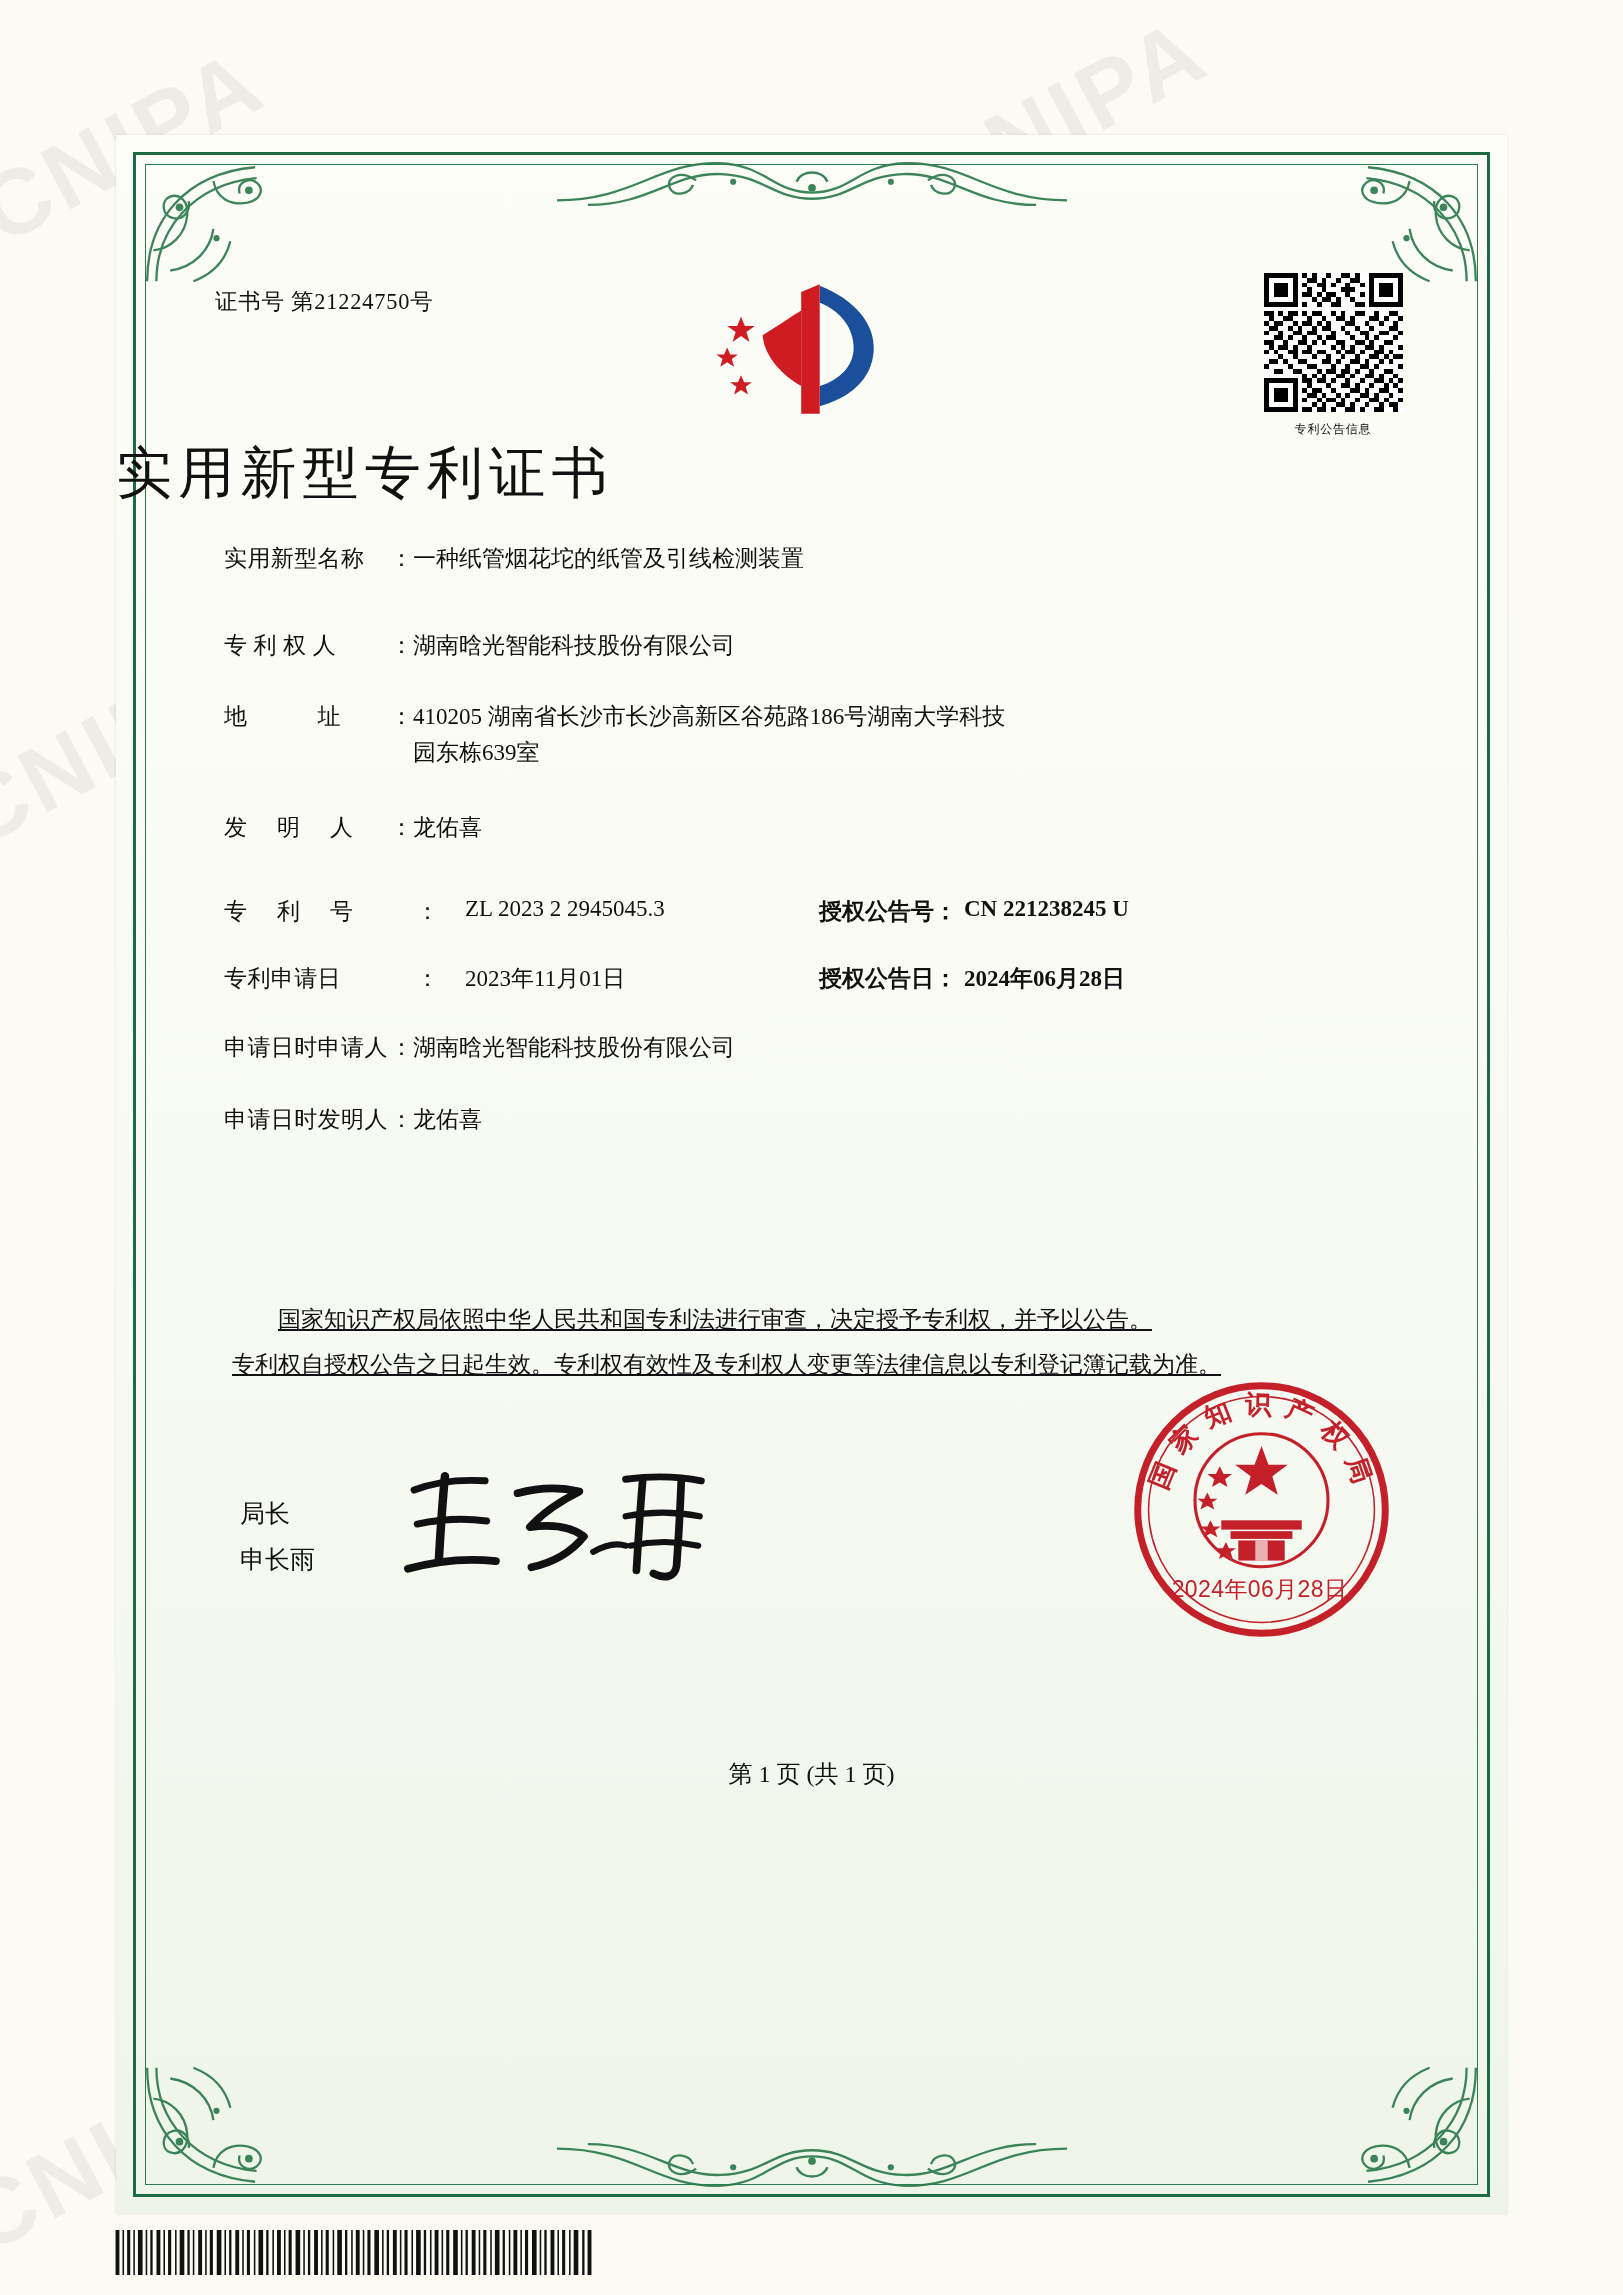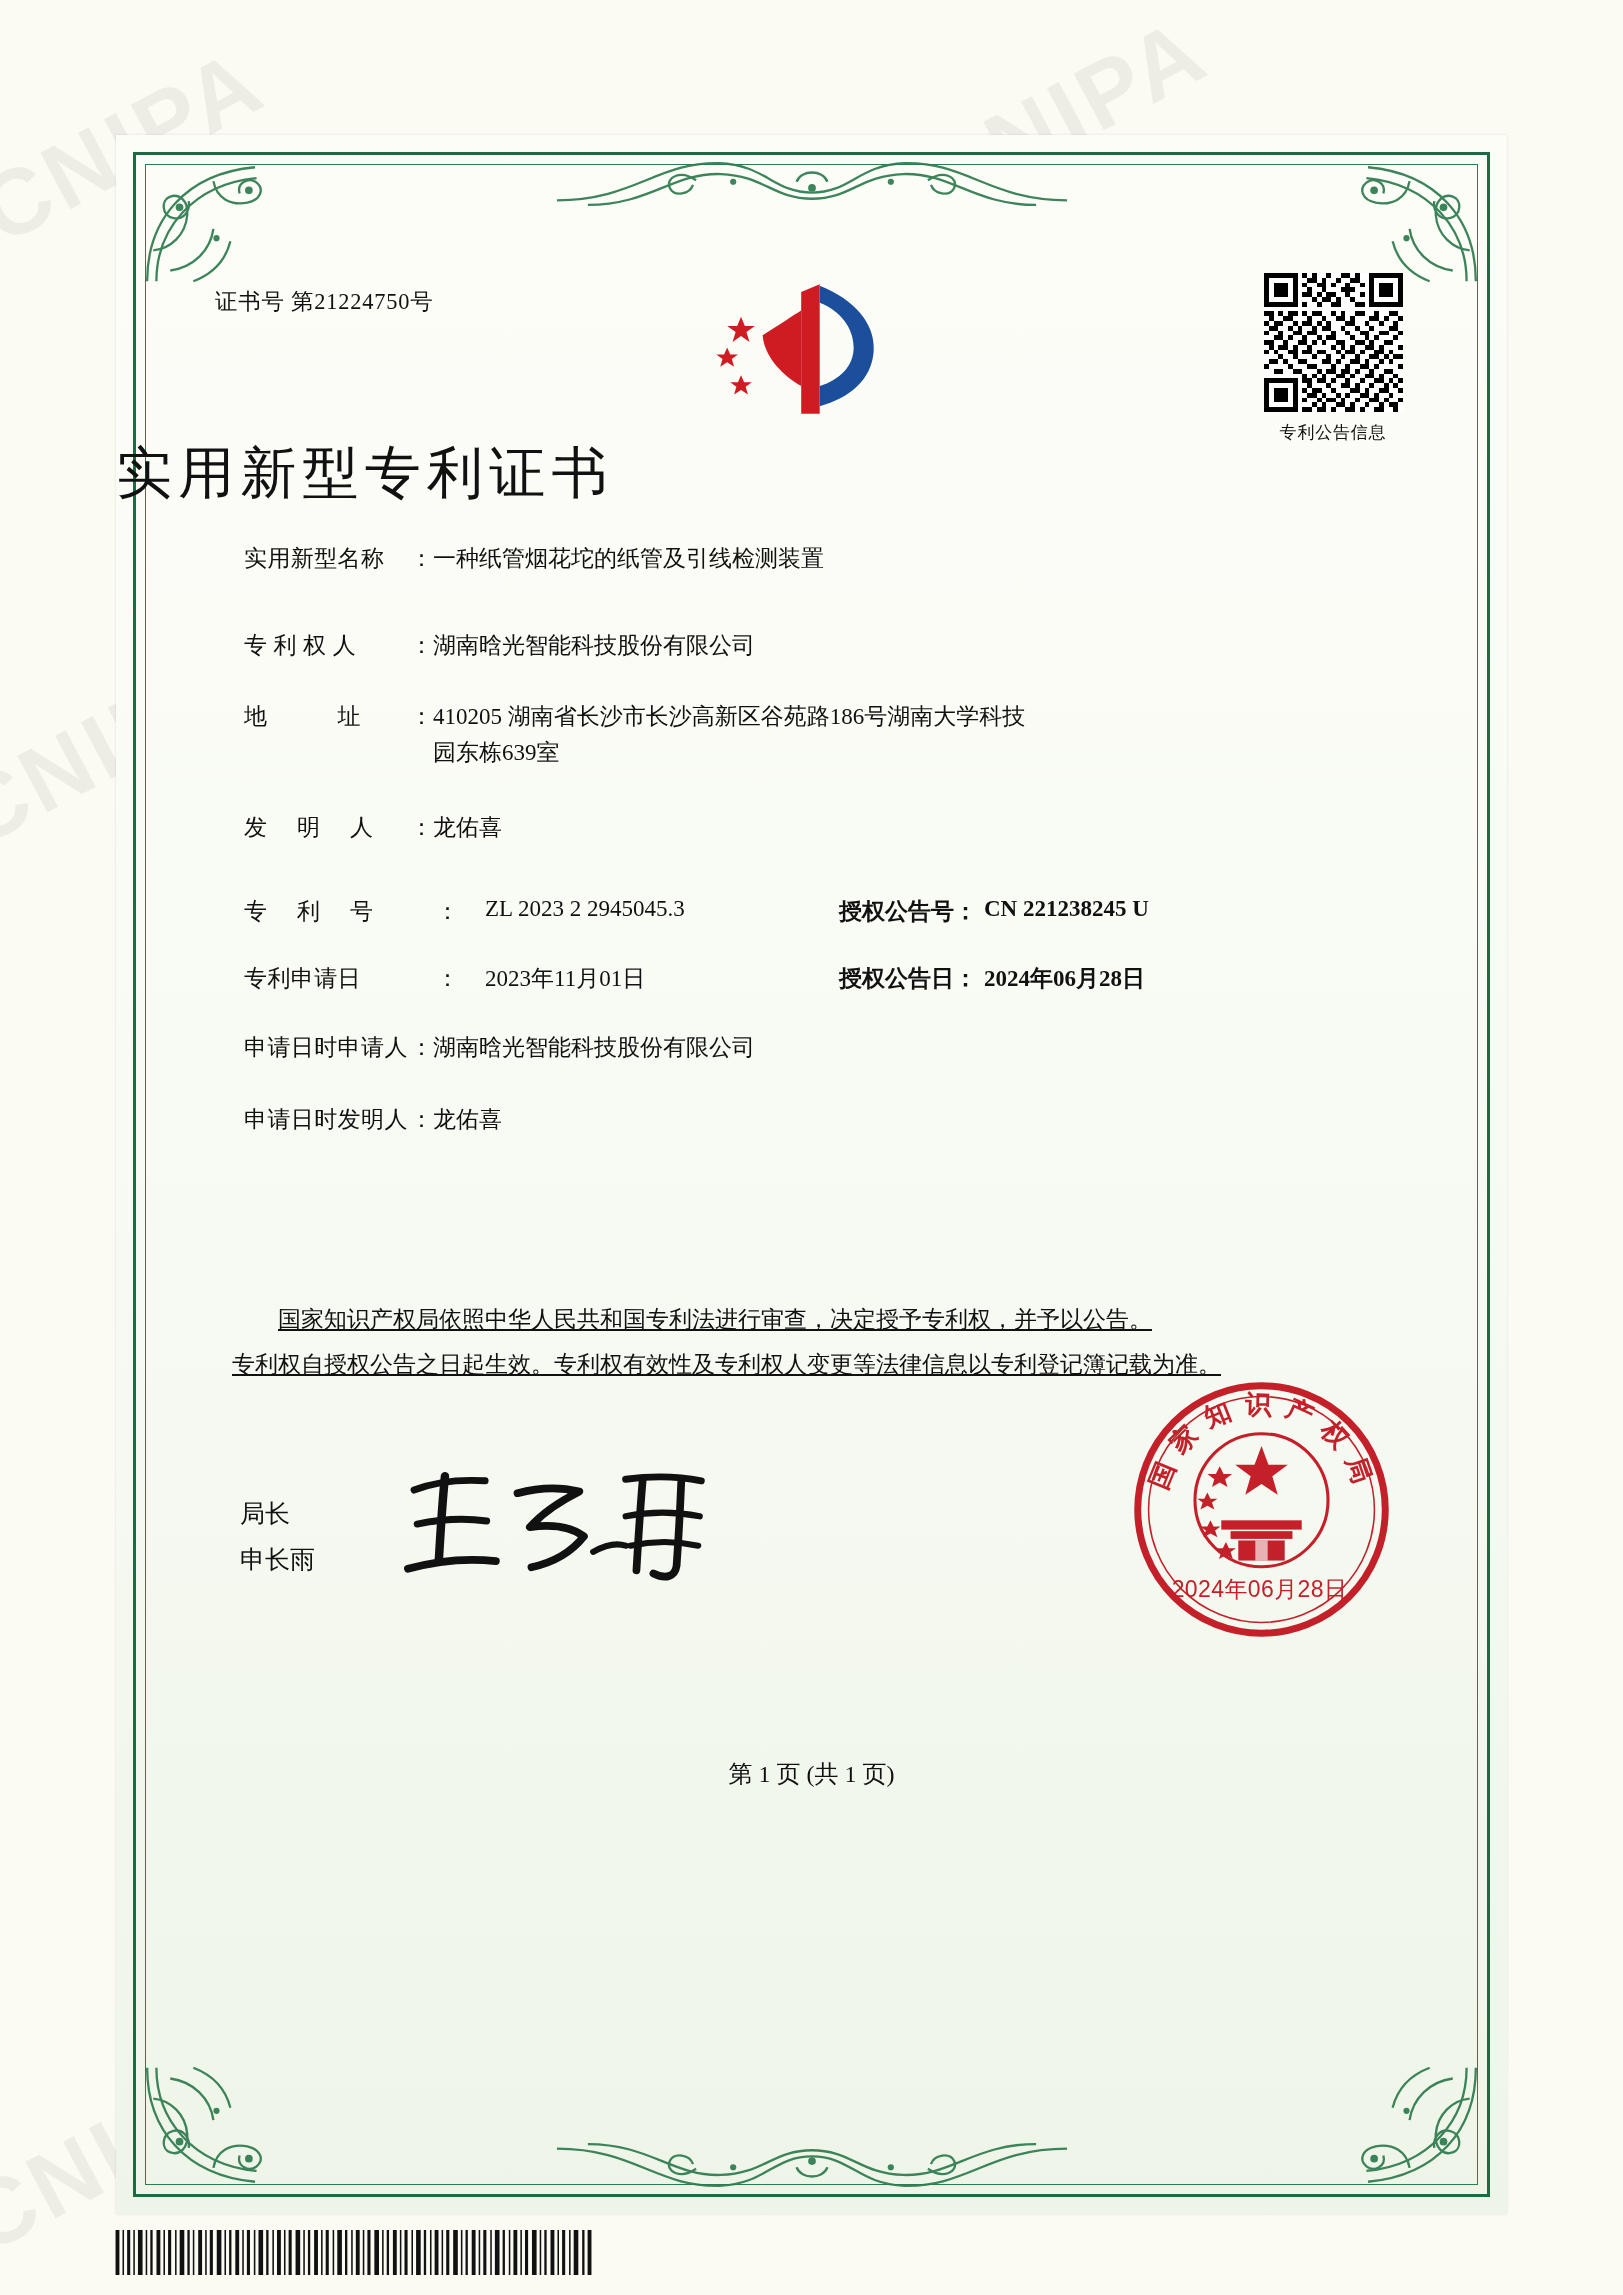"专利公告信息" .qr-caption { font-size: 17px -> 12px }
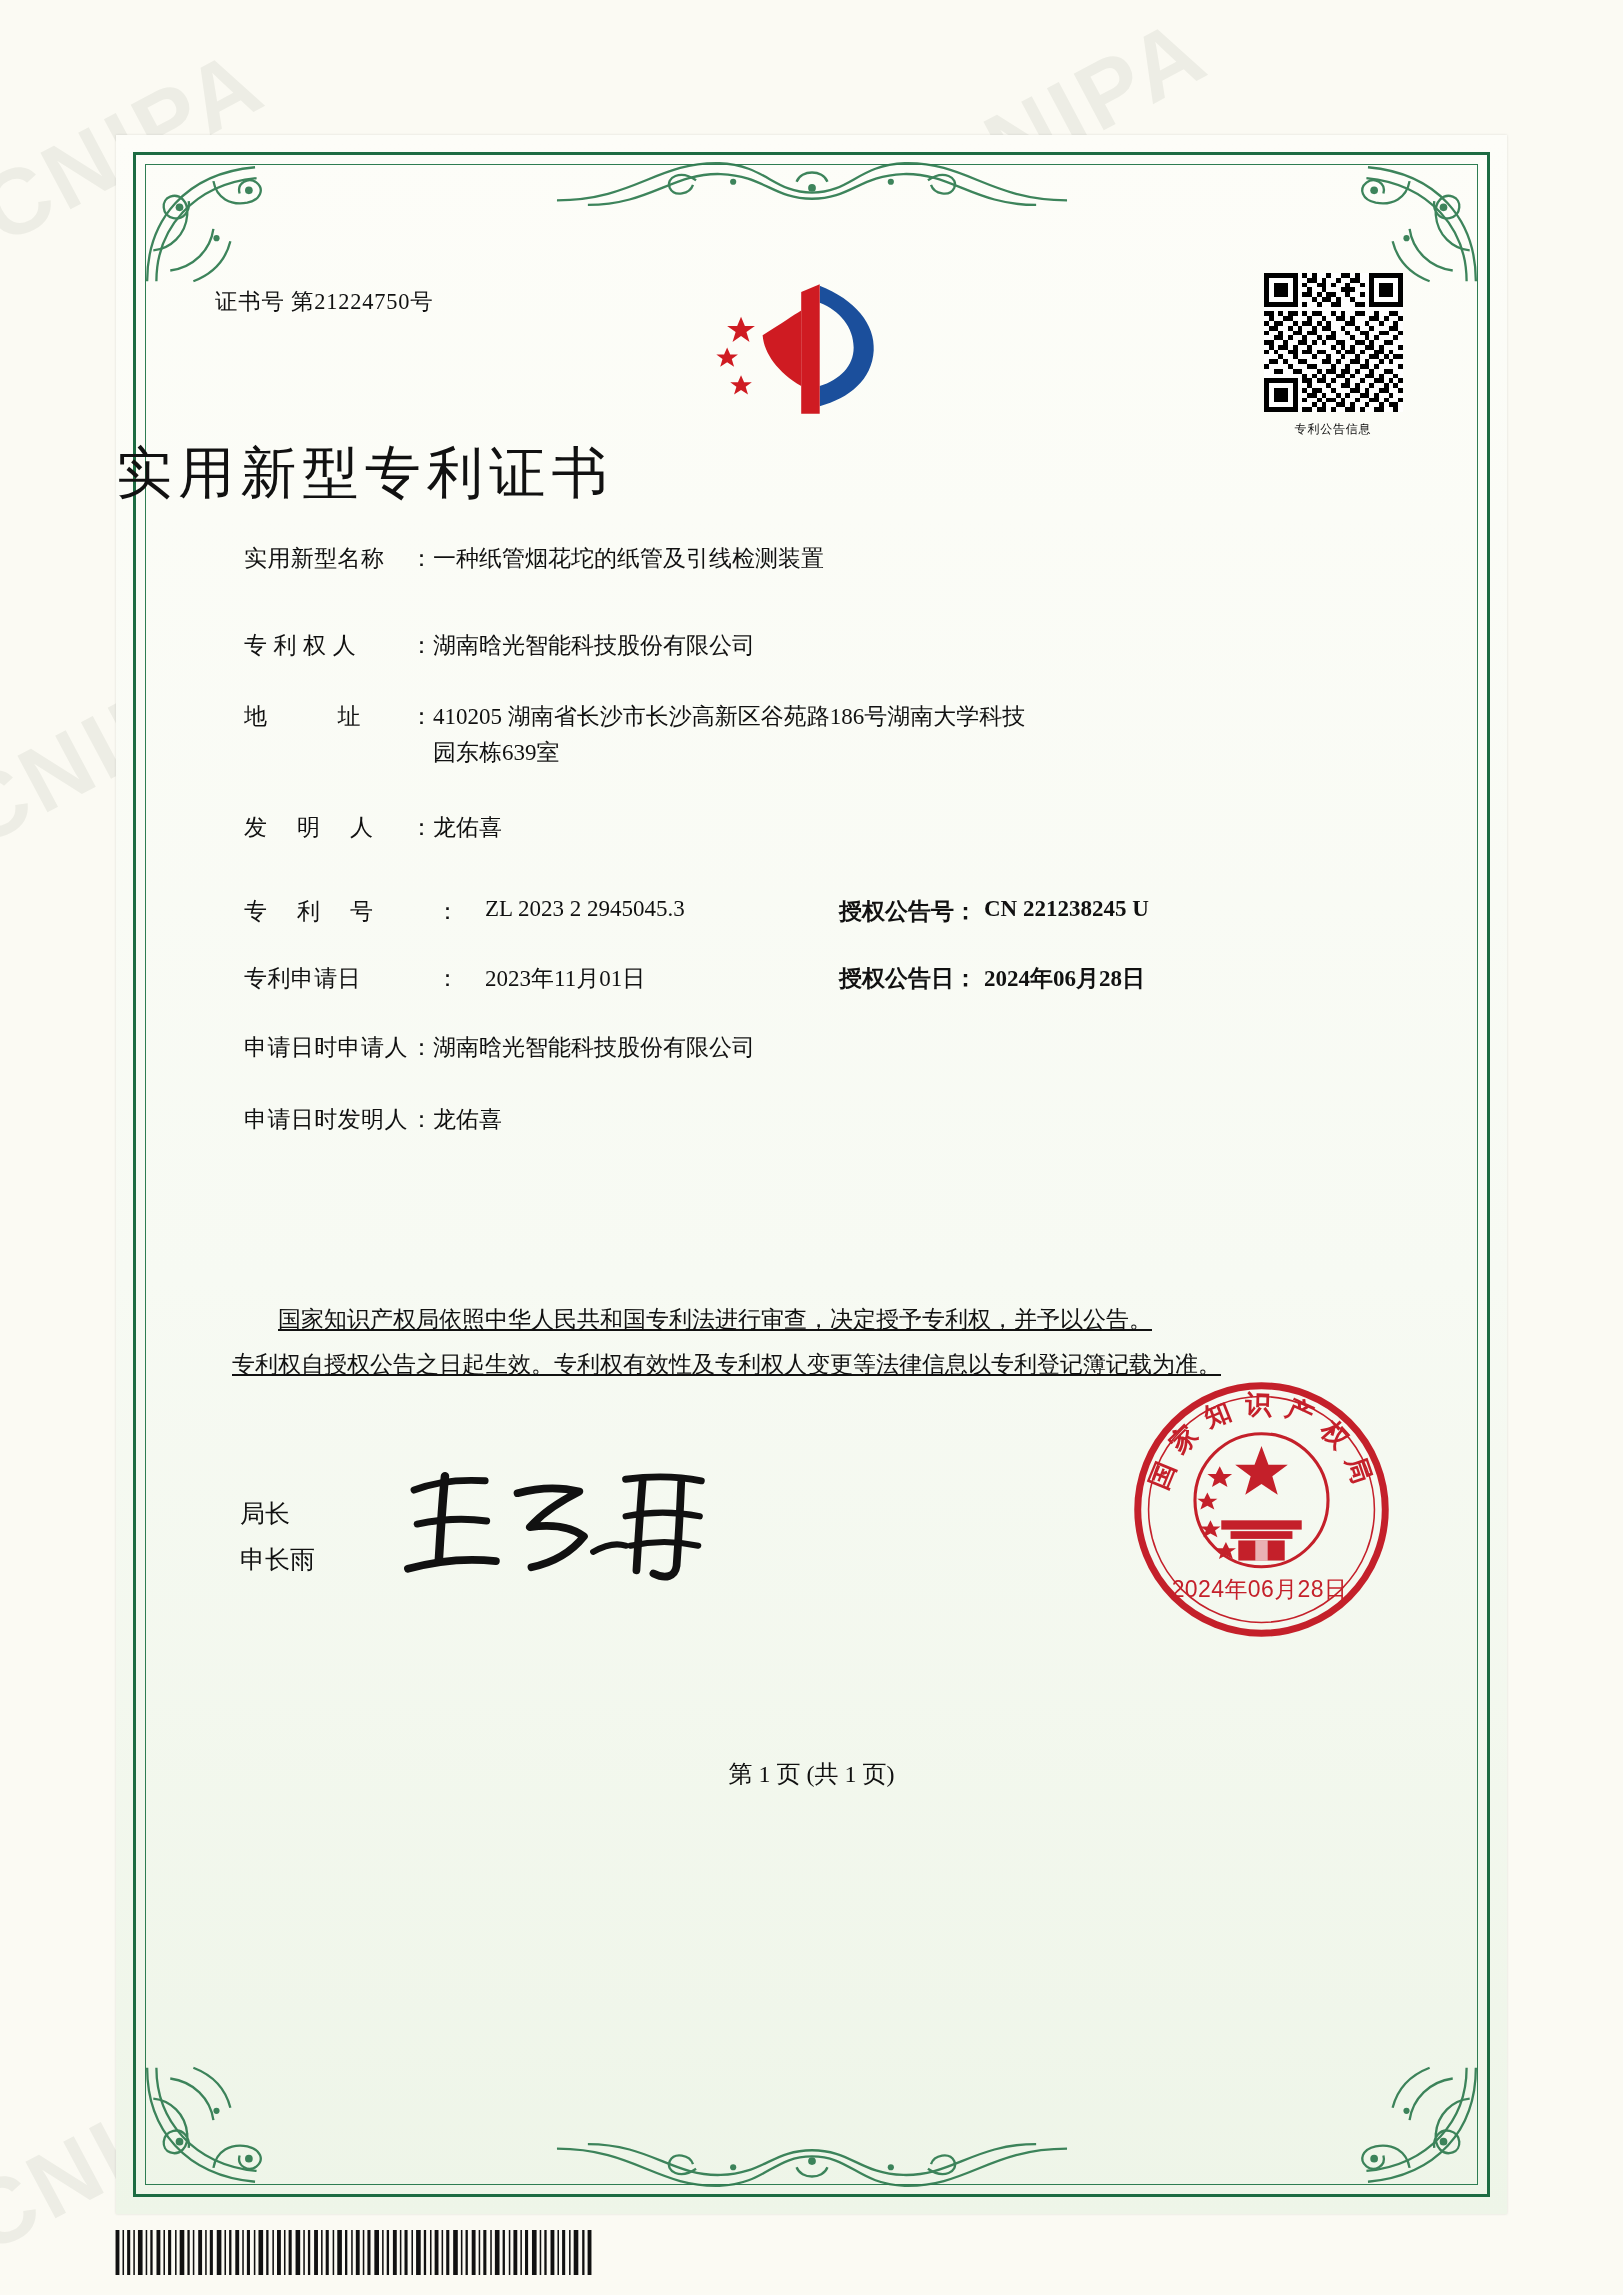"实用新型名称" .fields { left: 128px -> 108px }
